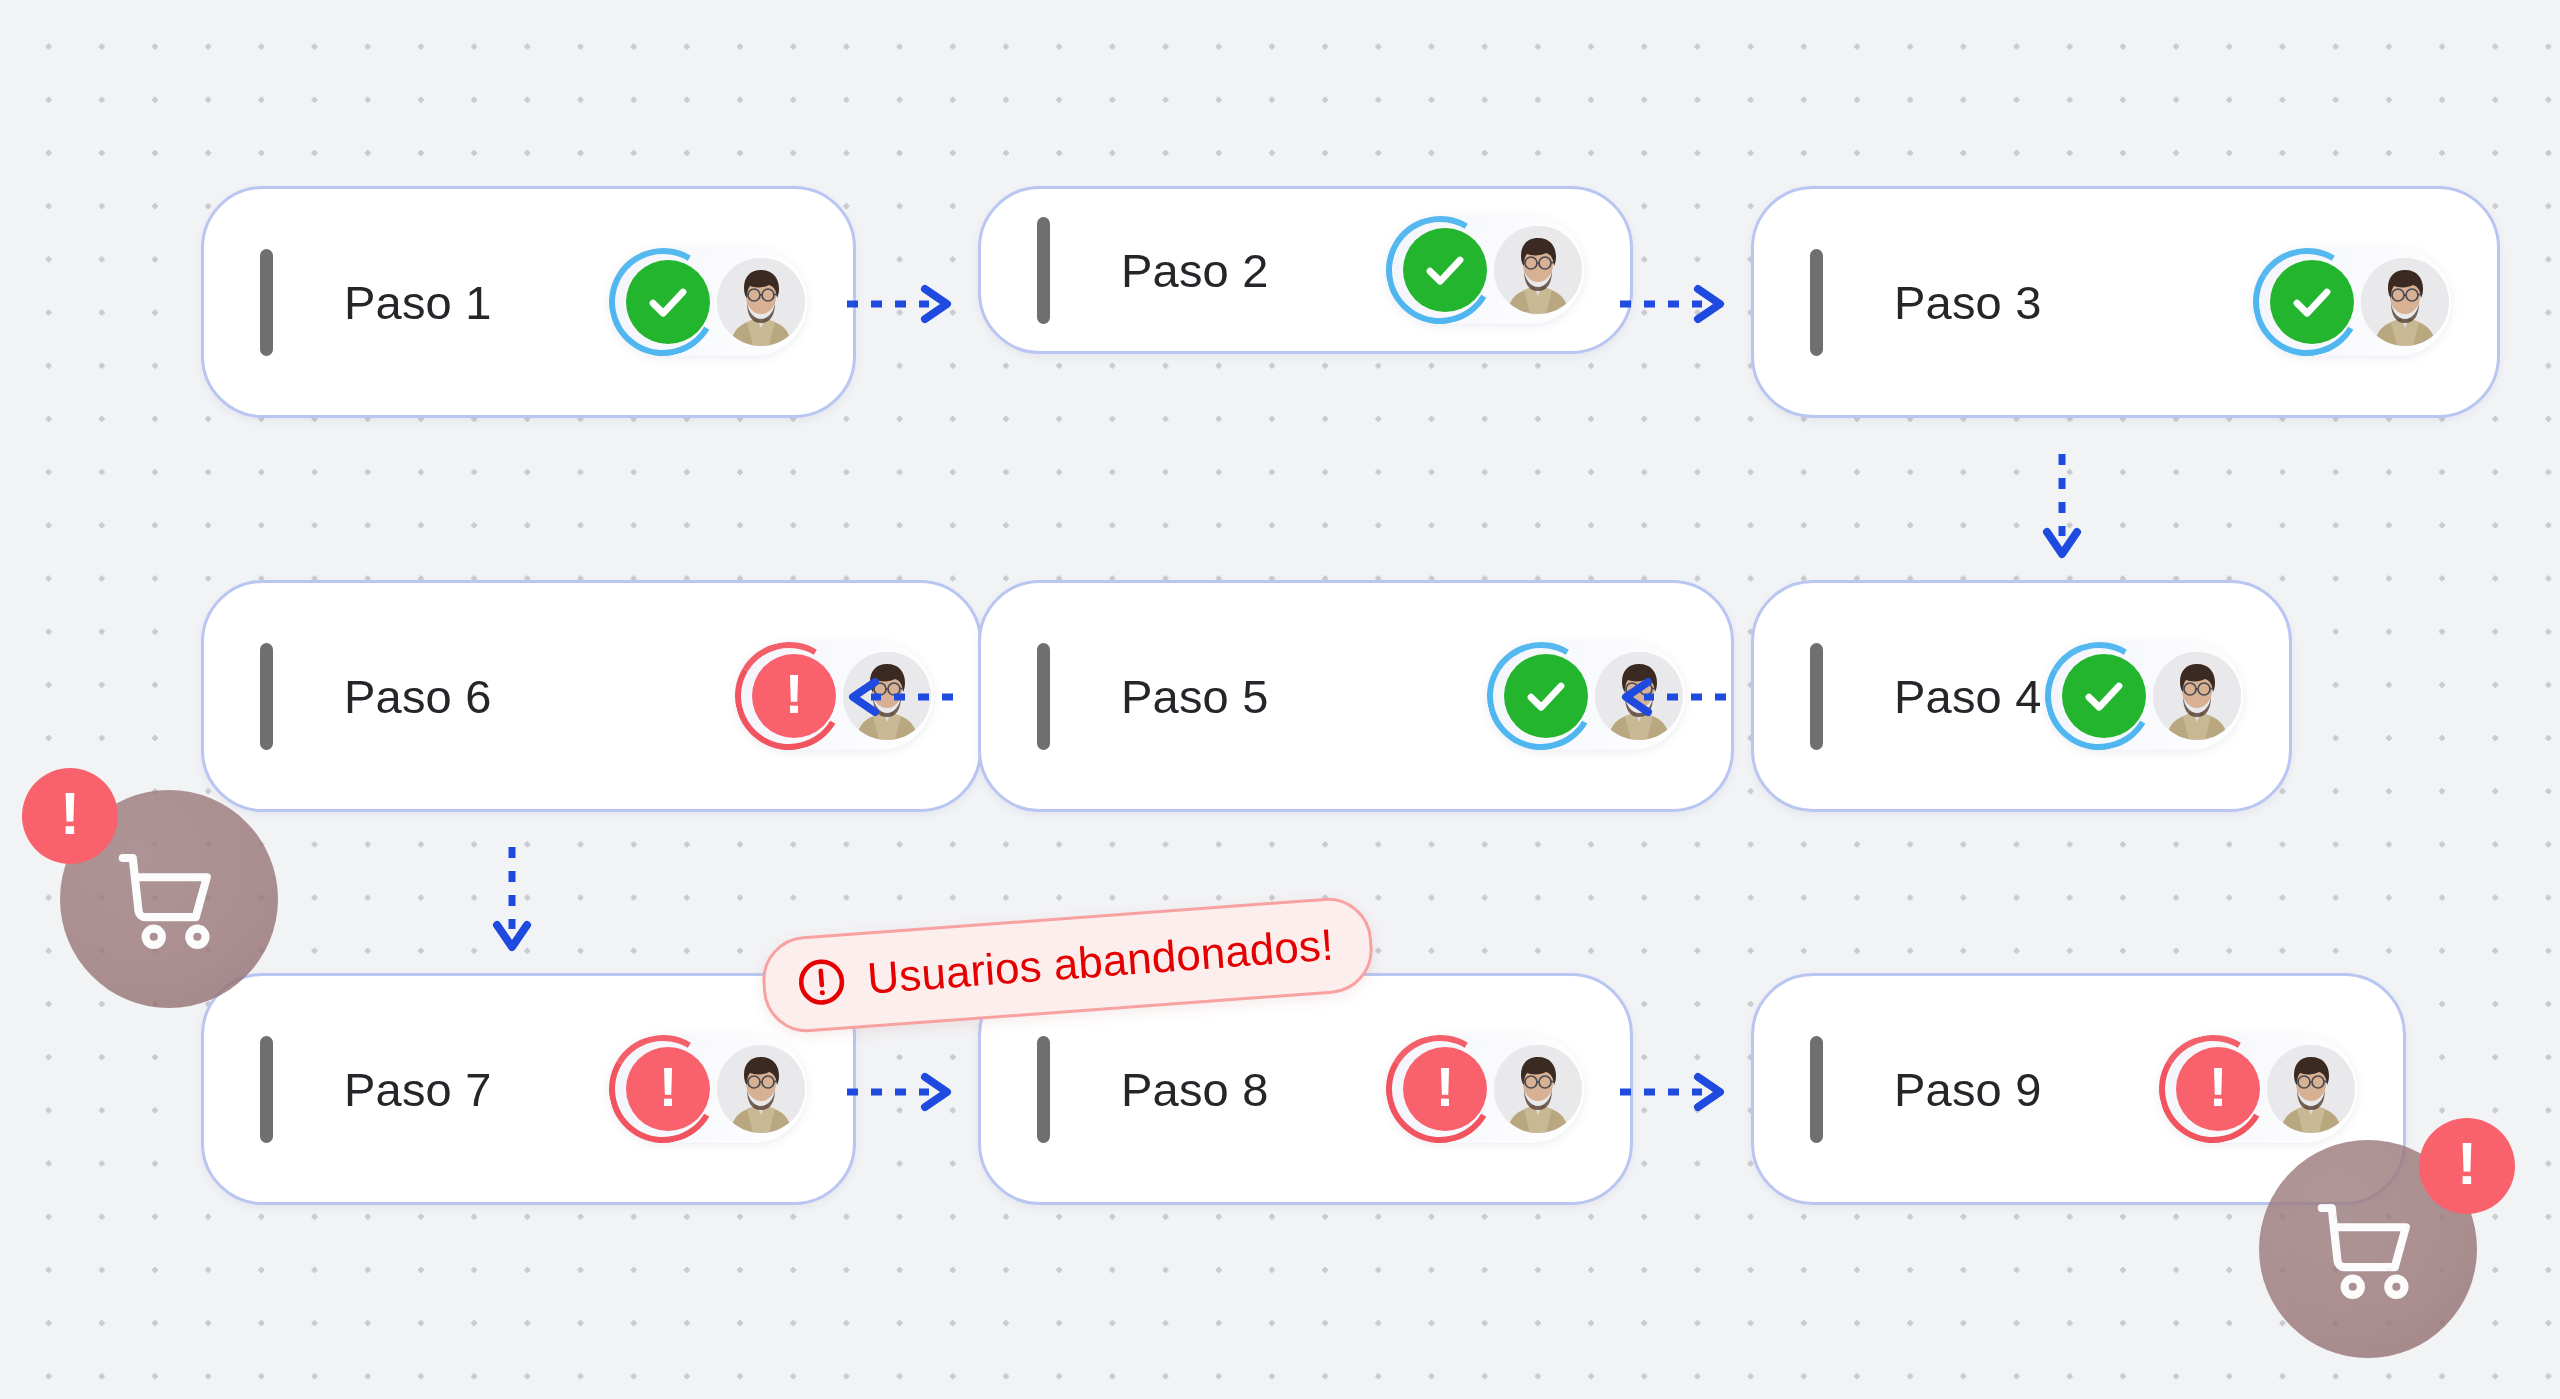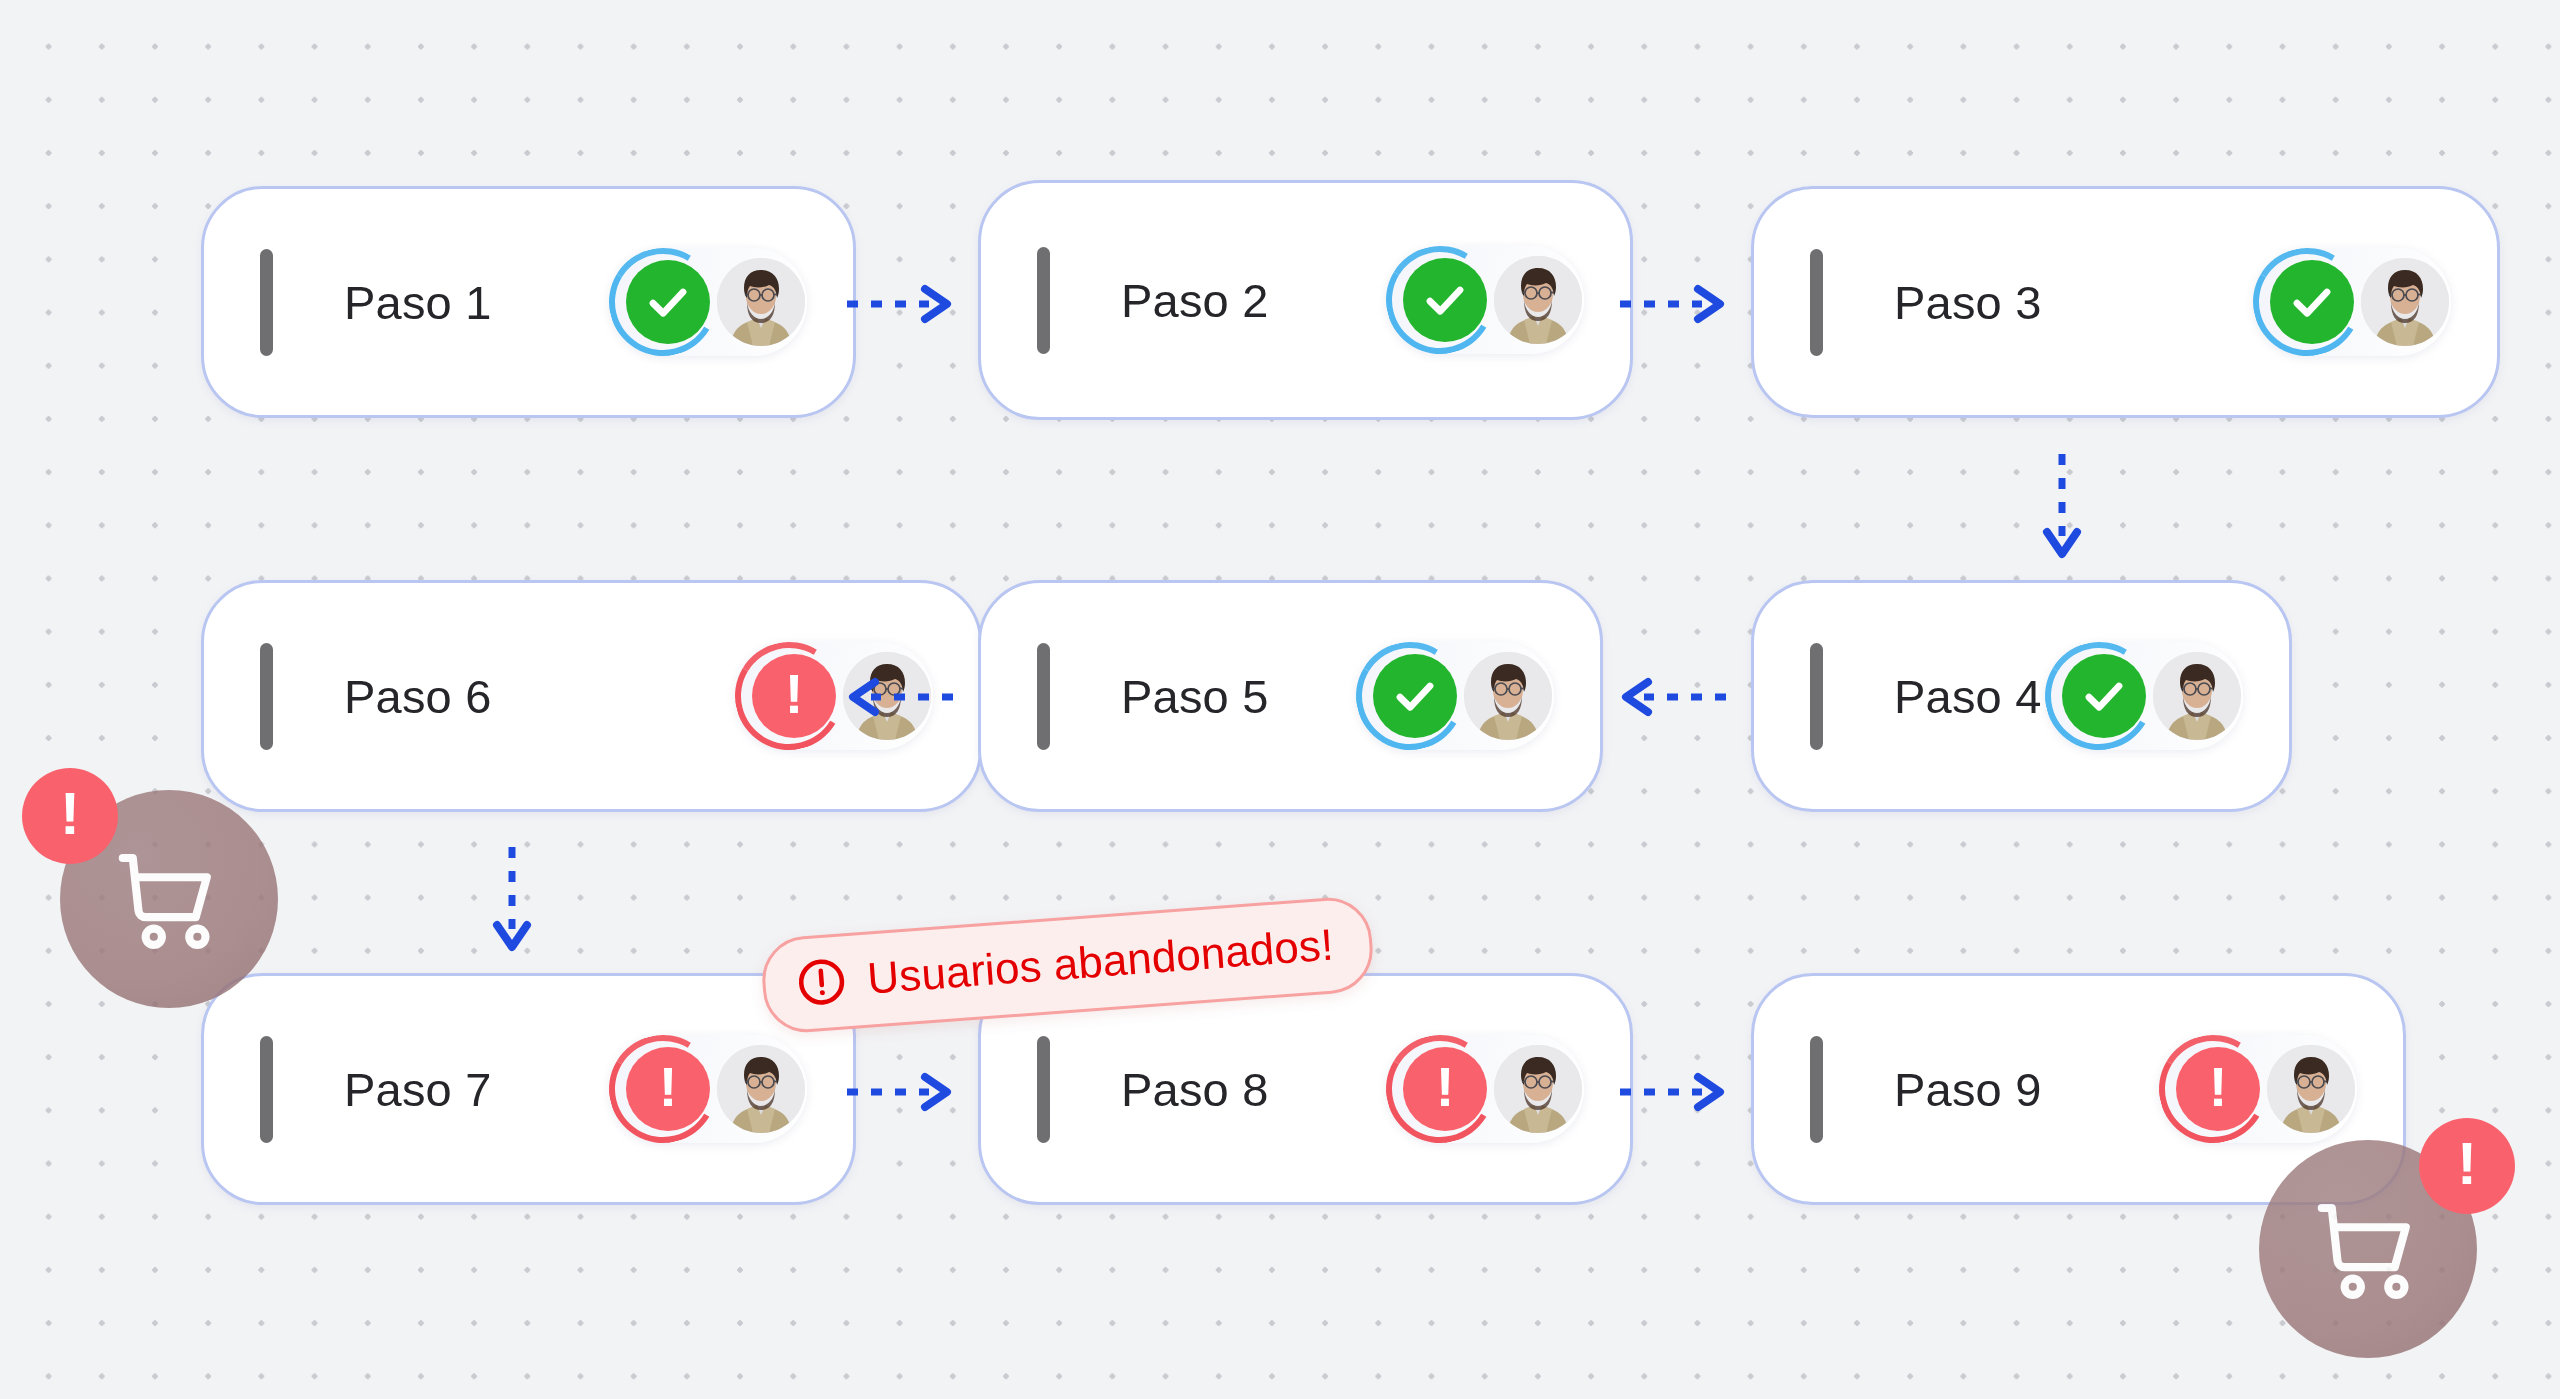"Paso 2" div.card { height: 240px -> 168px; top: 180px -> 186px }
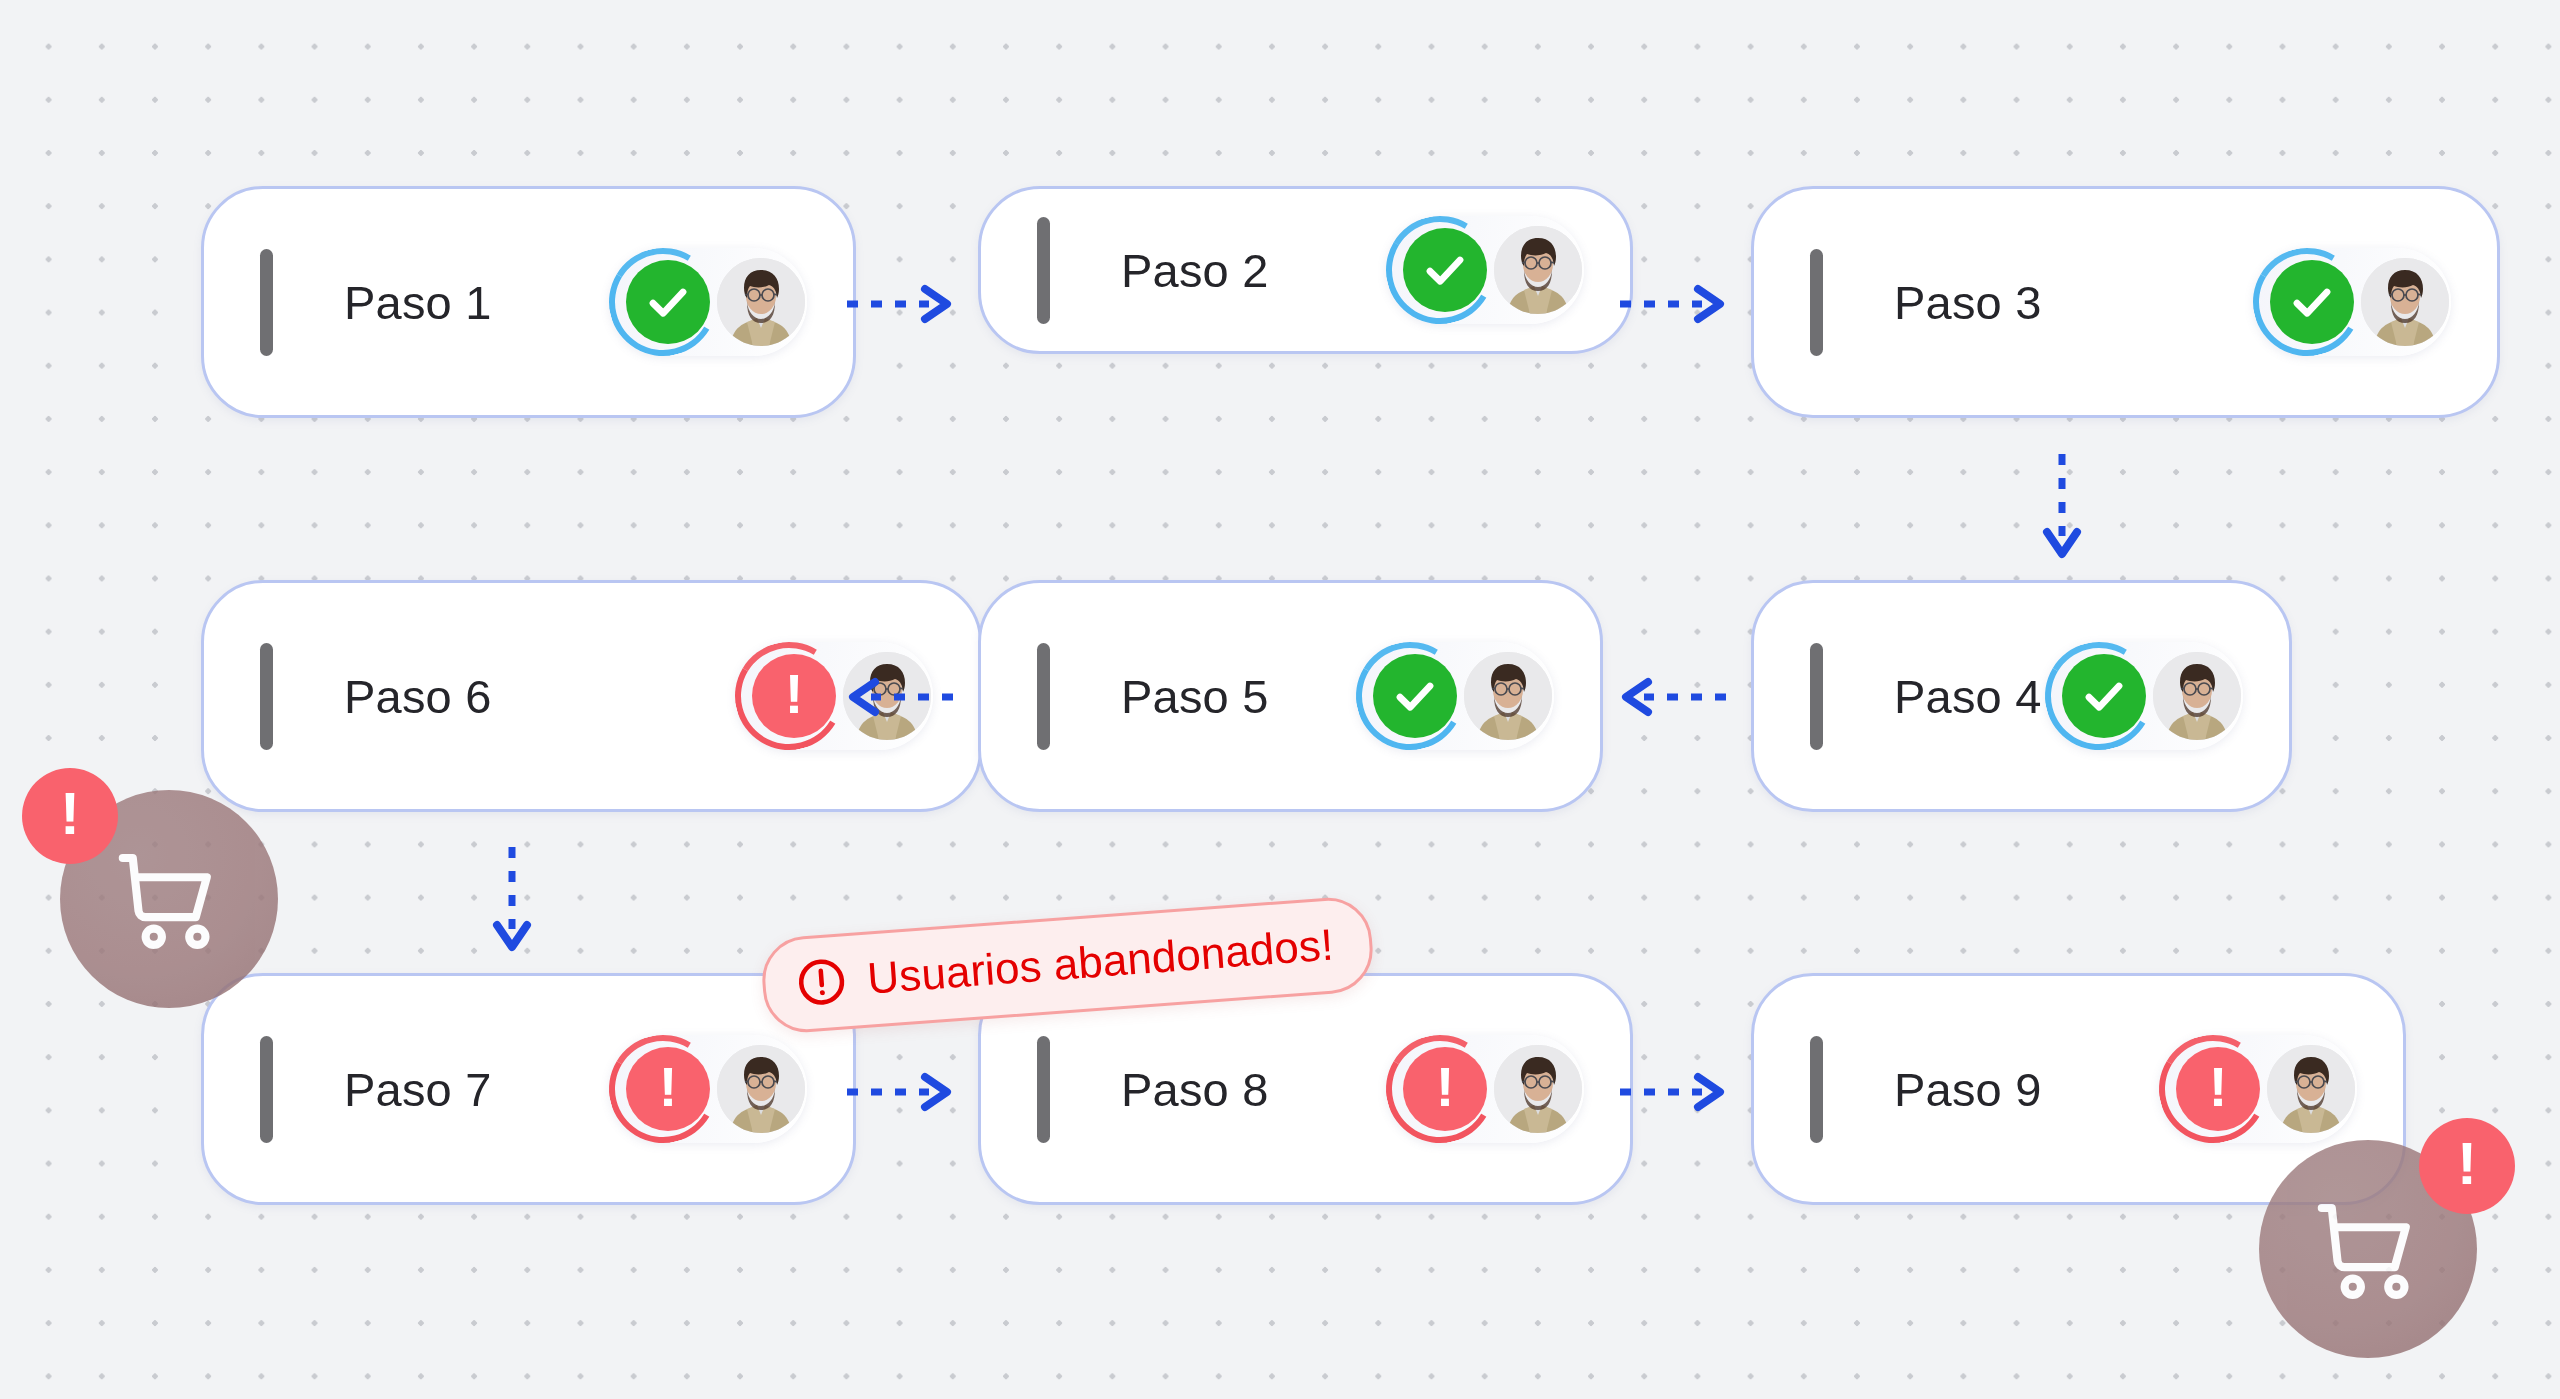"Paso 5" div.card { width: 625px -> 756px }
